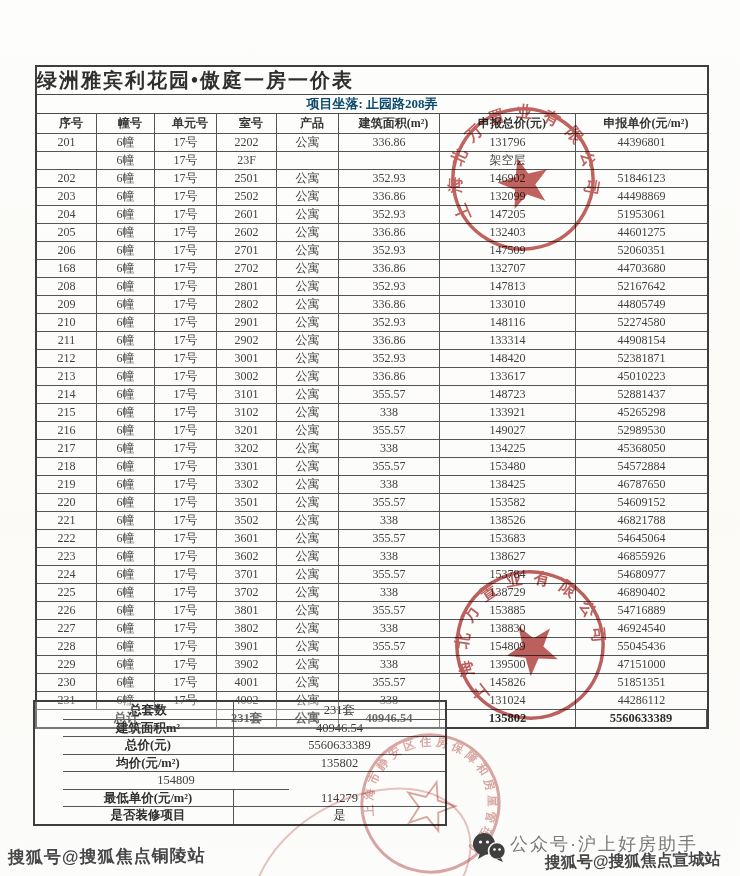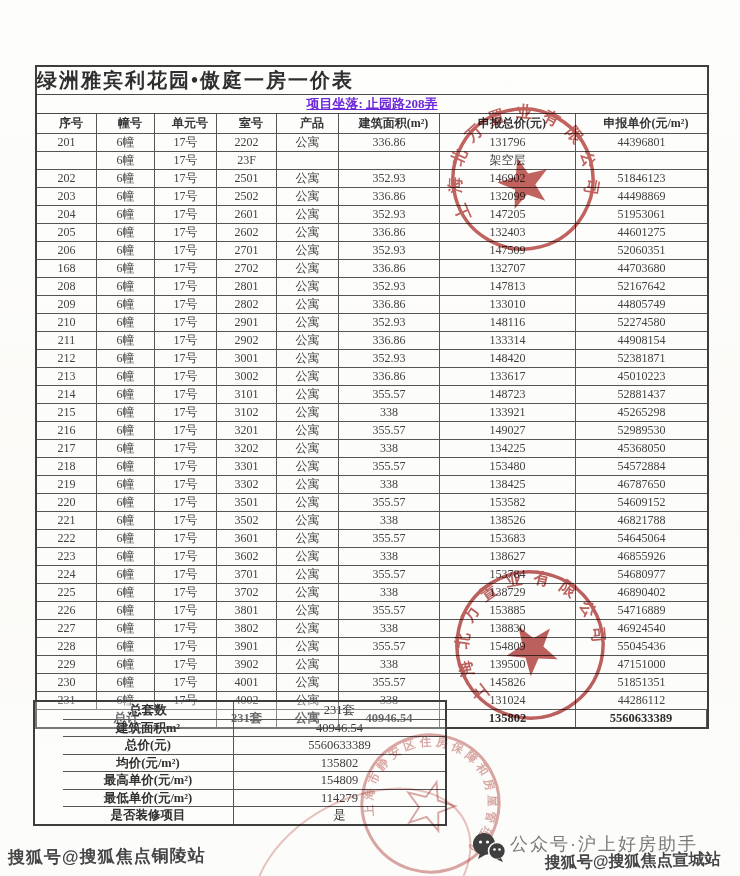"项目坐落: 止园路208弄" .subtitle-row { color: #6d28d9 -> #0c4a6e; text-decoration: underline -> none }
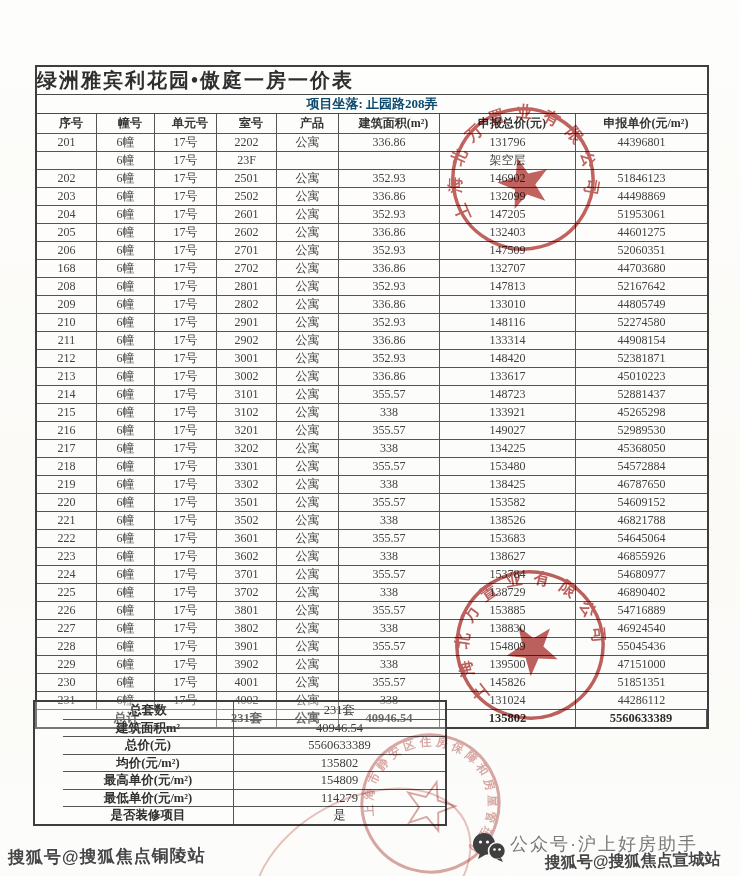"最高单价(元/m²)" div.scell { html: <div>最高单价(元/m²)</div> -> none }
